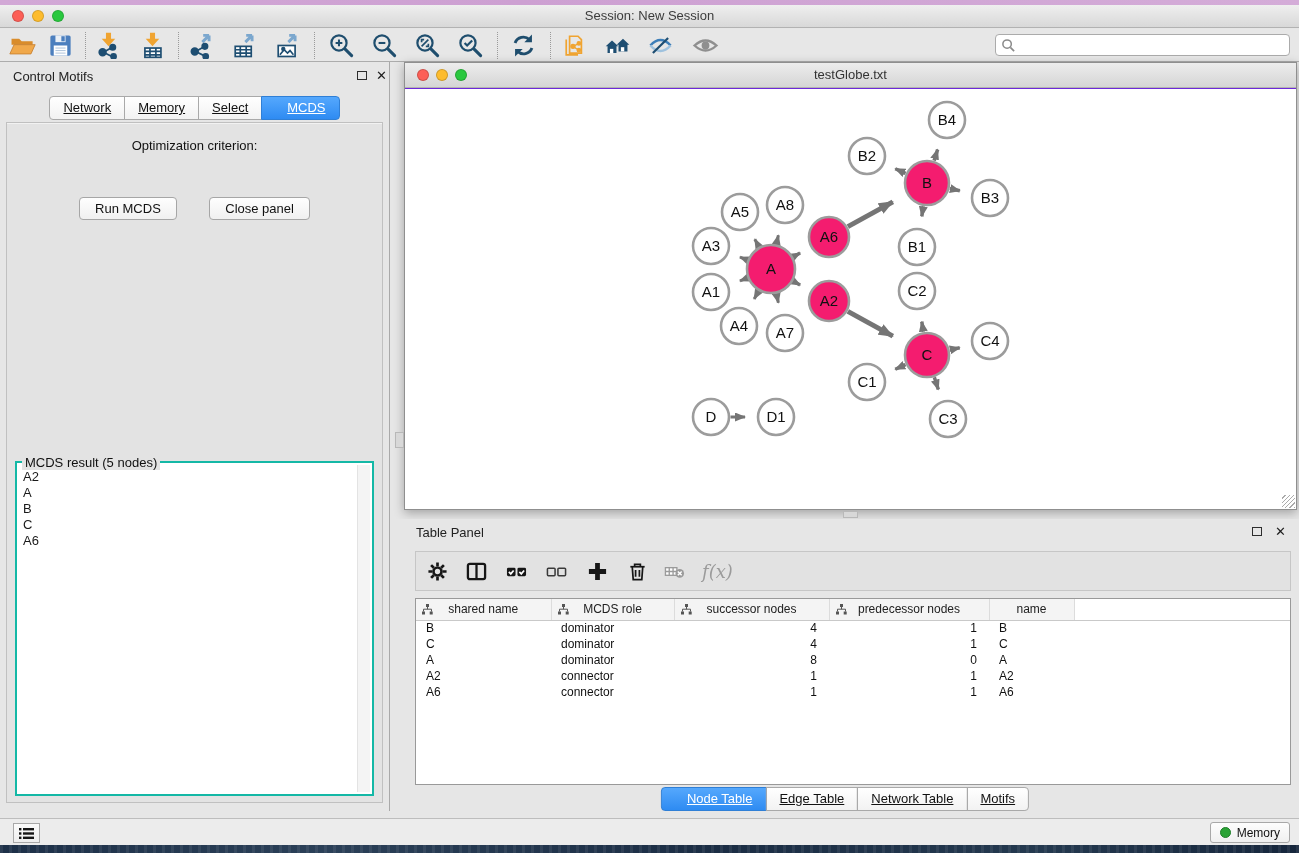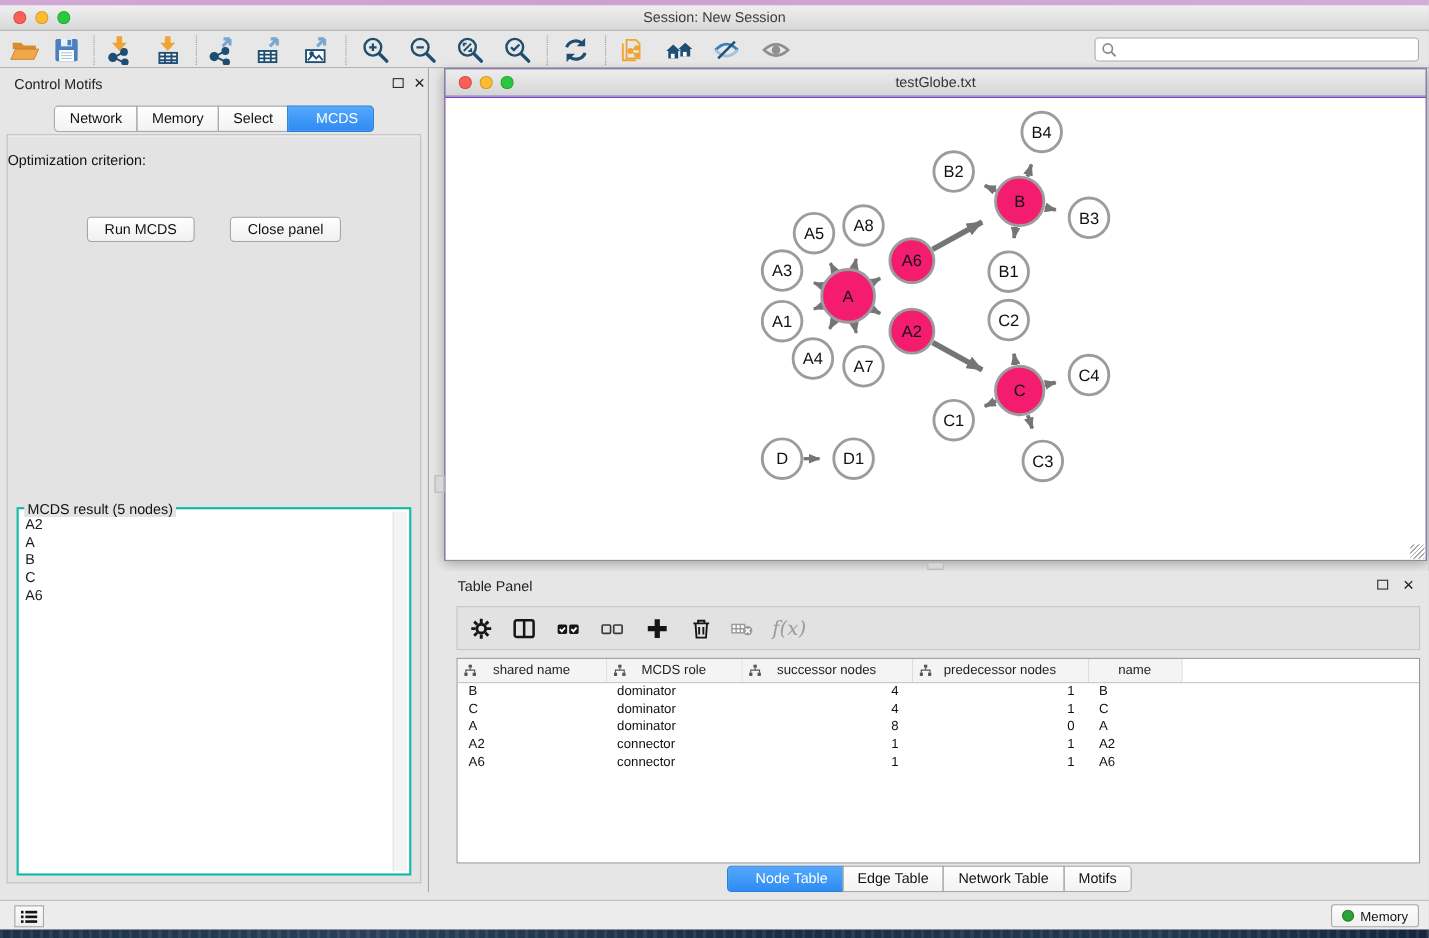"Network" .seg-tab { text-decoration: none -> underline }
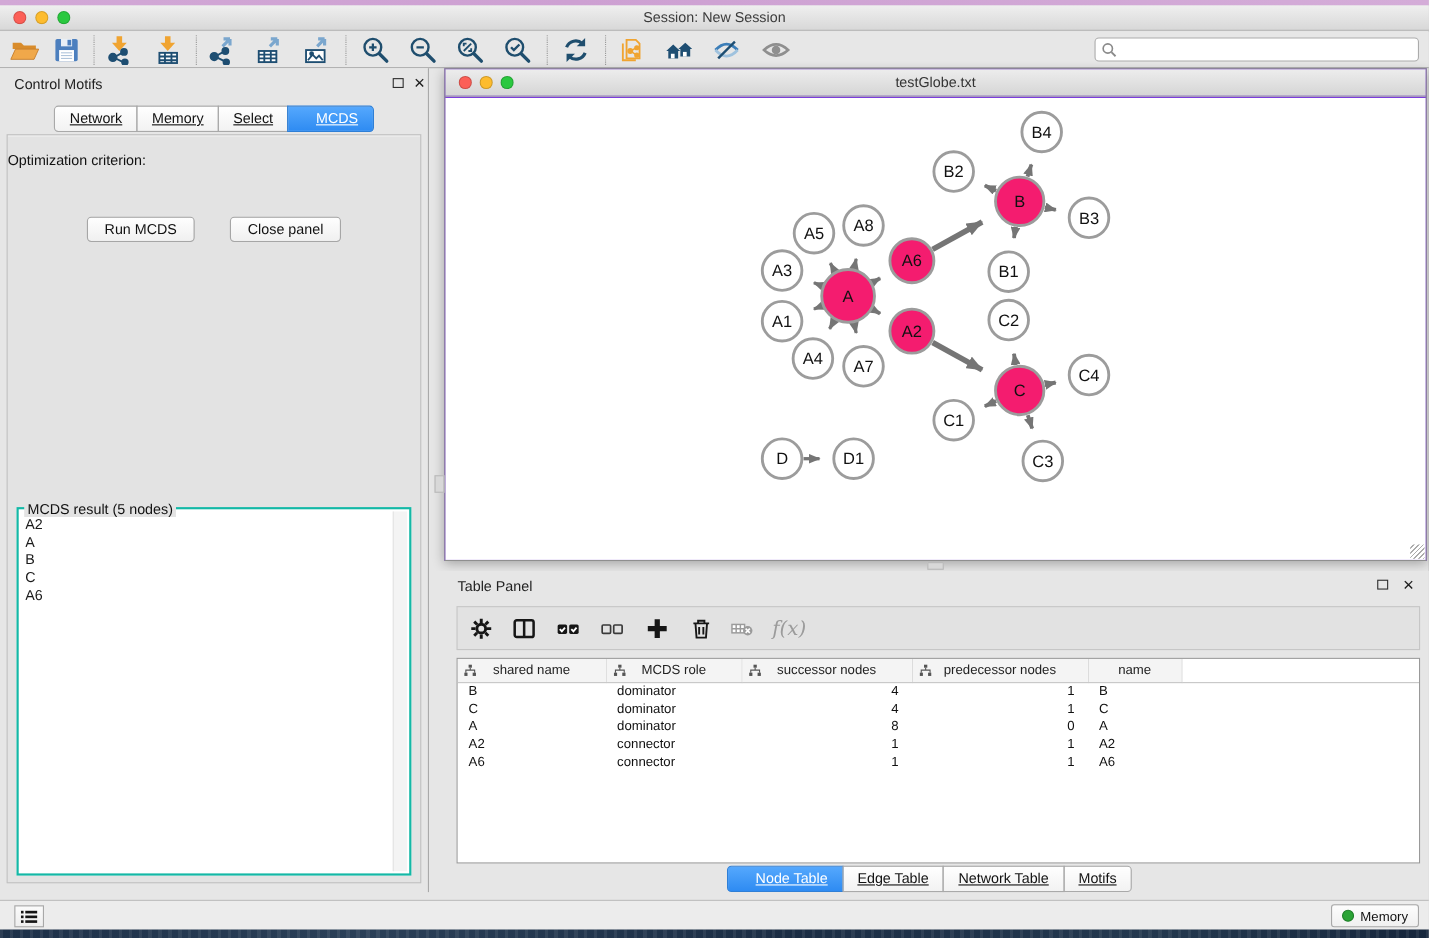"Optimization criterion:" .opt-label { text-align: left -> center }
